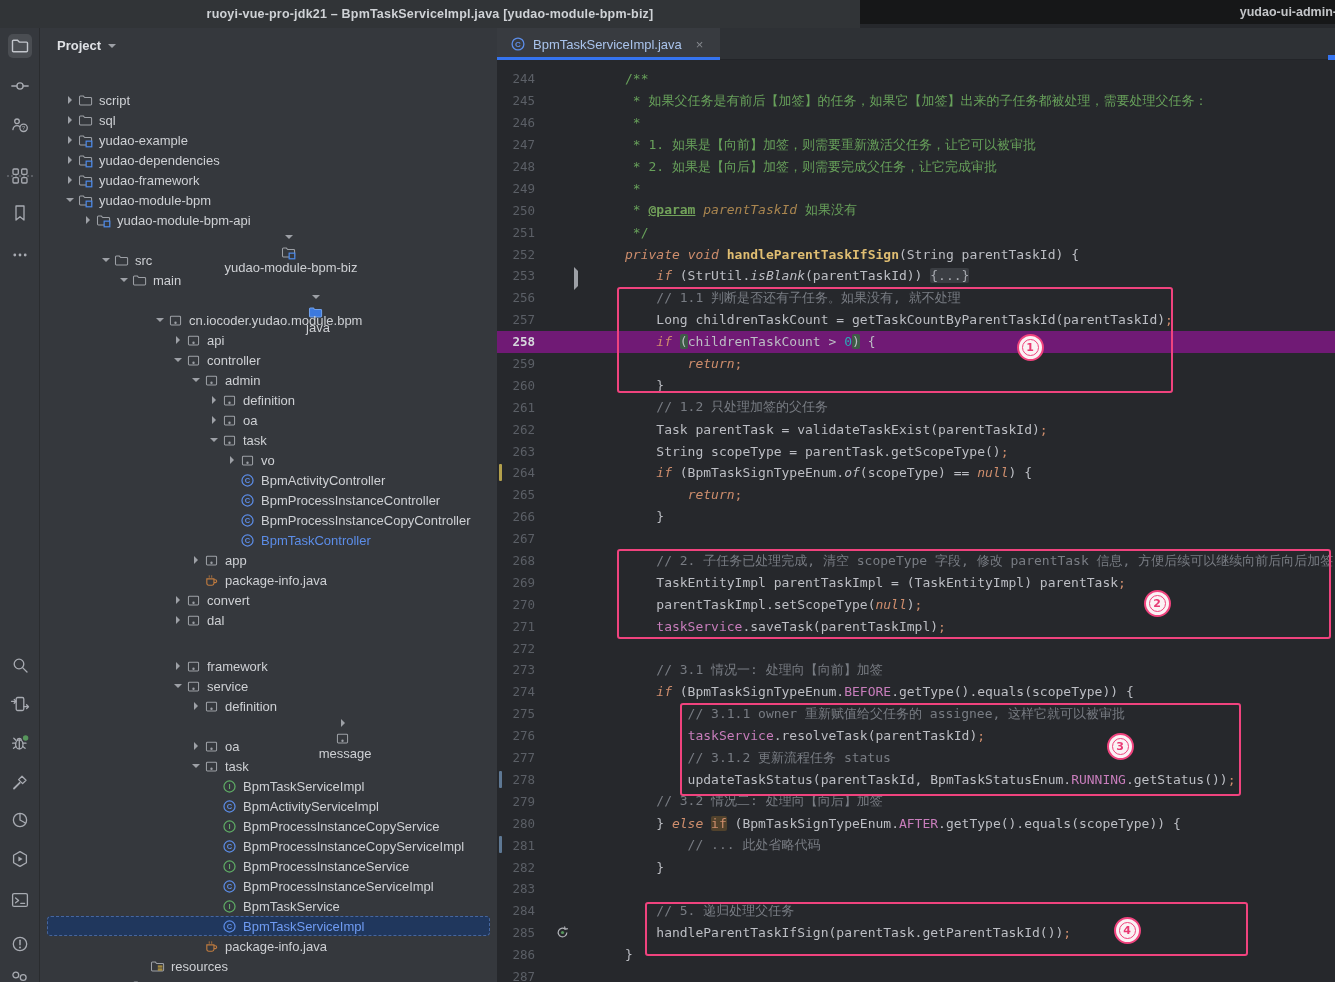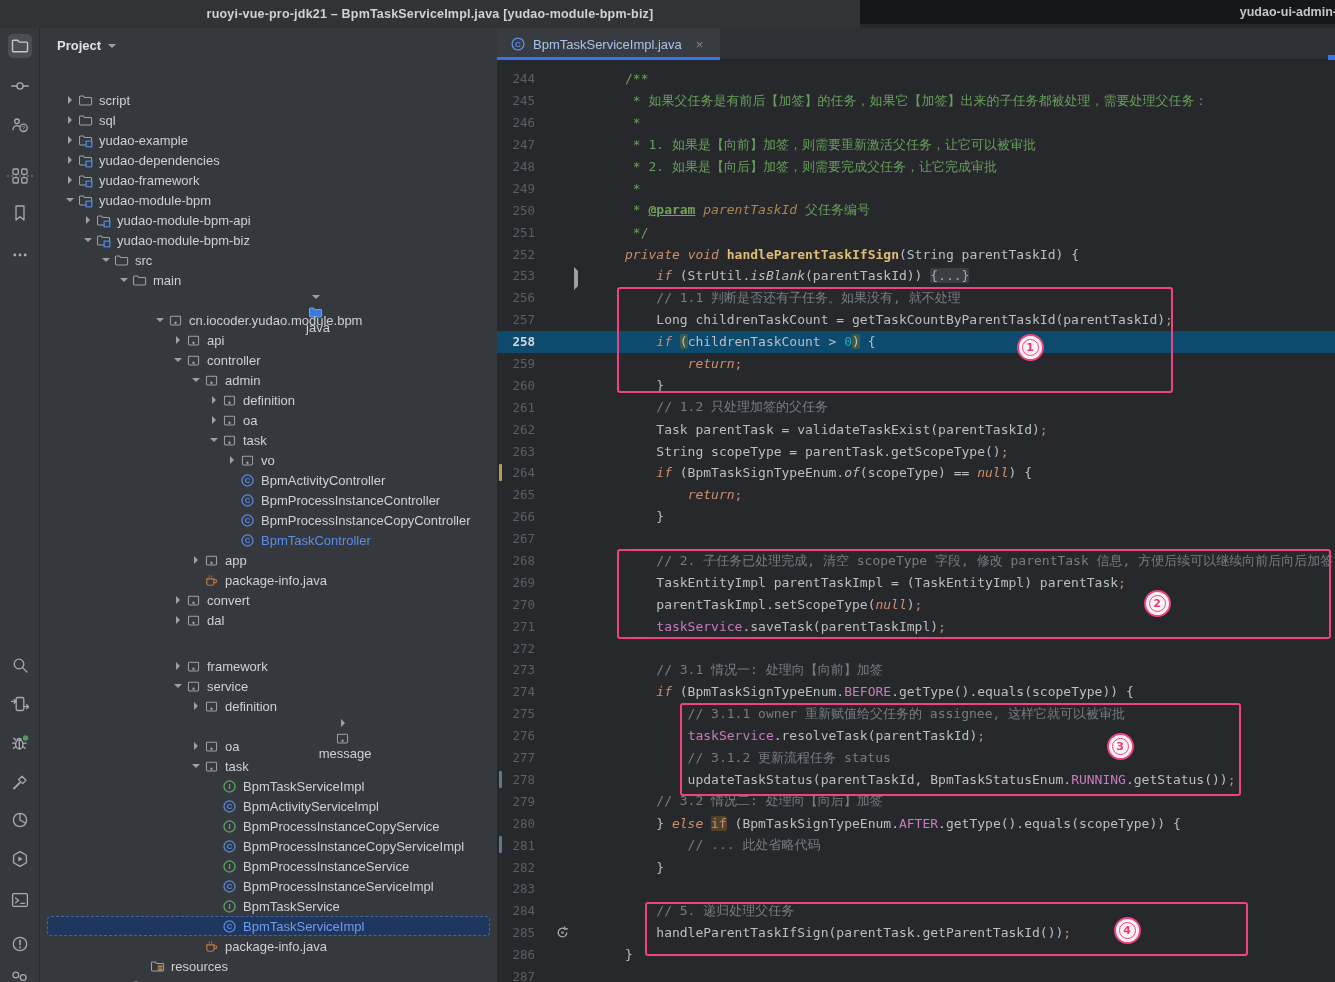"父任务编号" span.tk-doc { text: 父任务编号 -> 如果没有 }
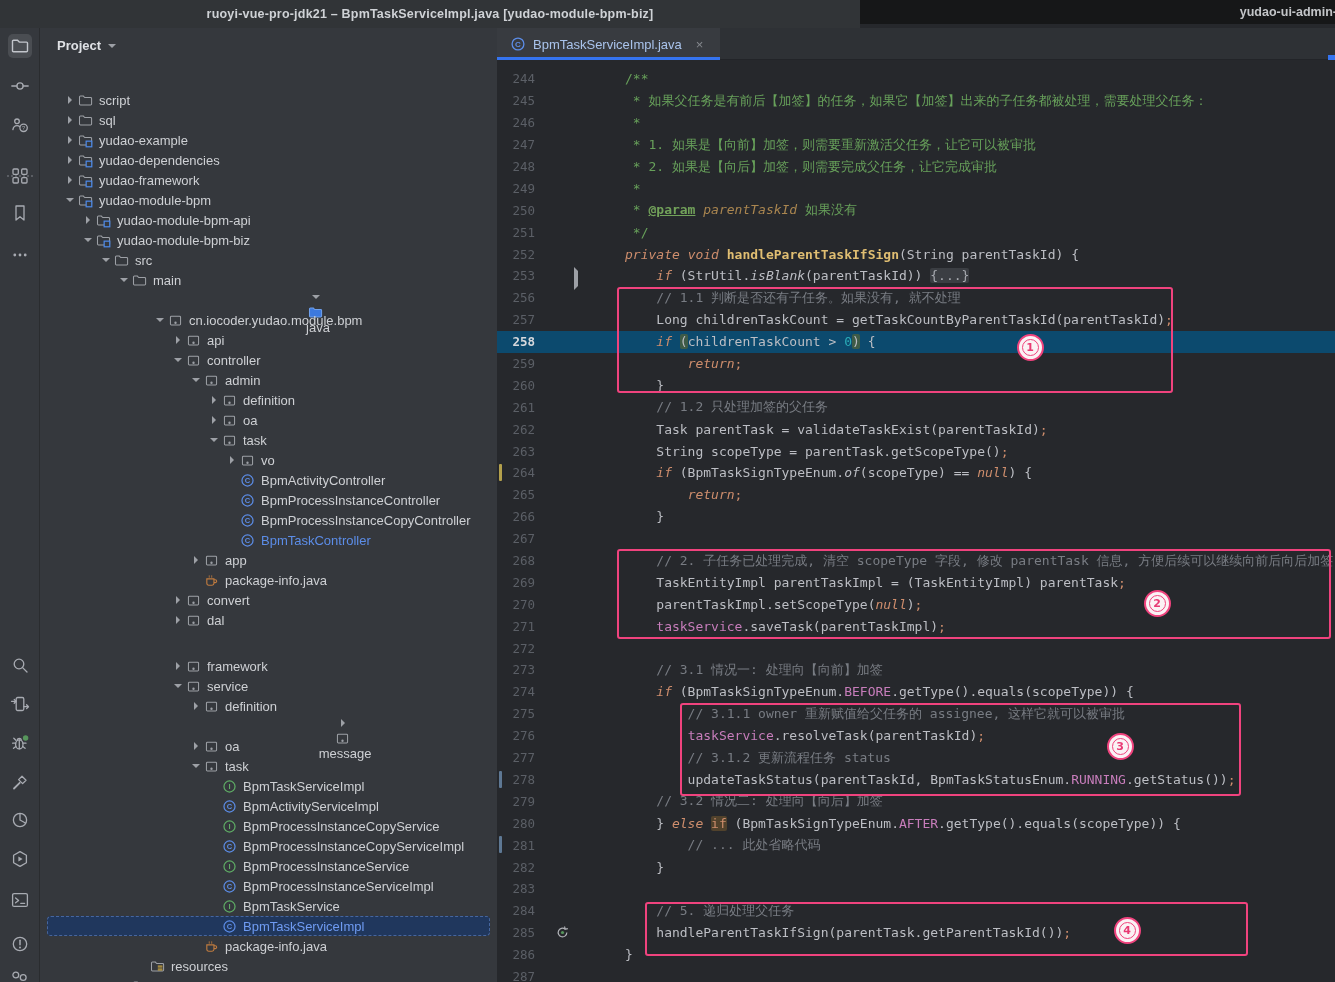"yudao-module-bpm-biz" div.tree-row { flex-direction: none -> column }
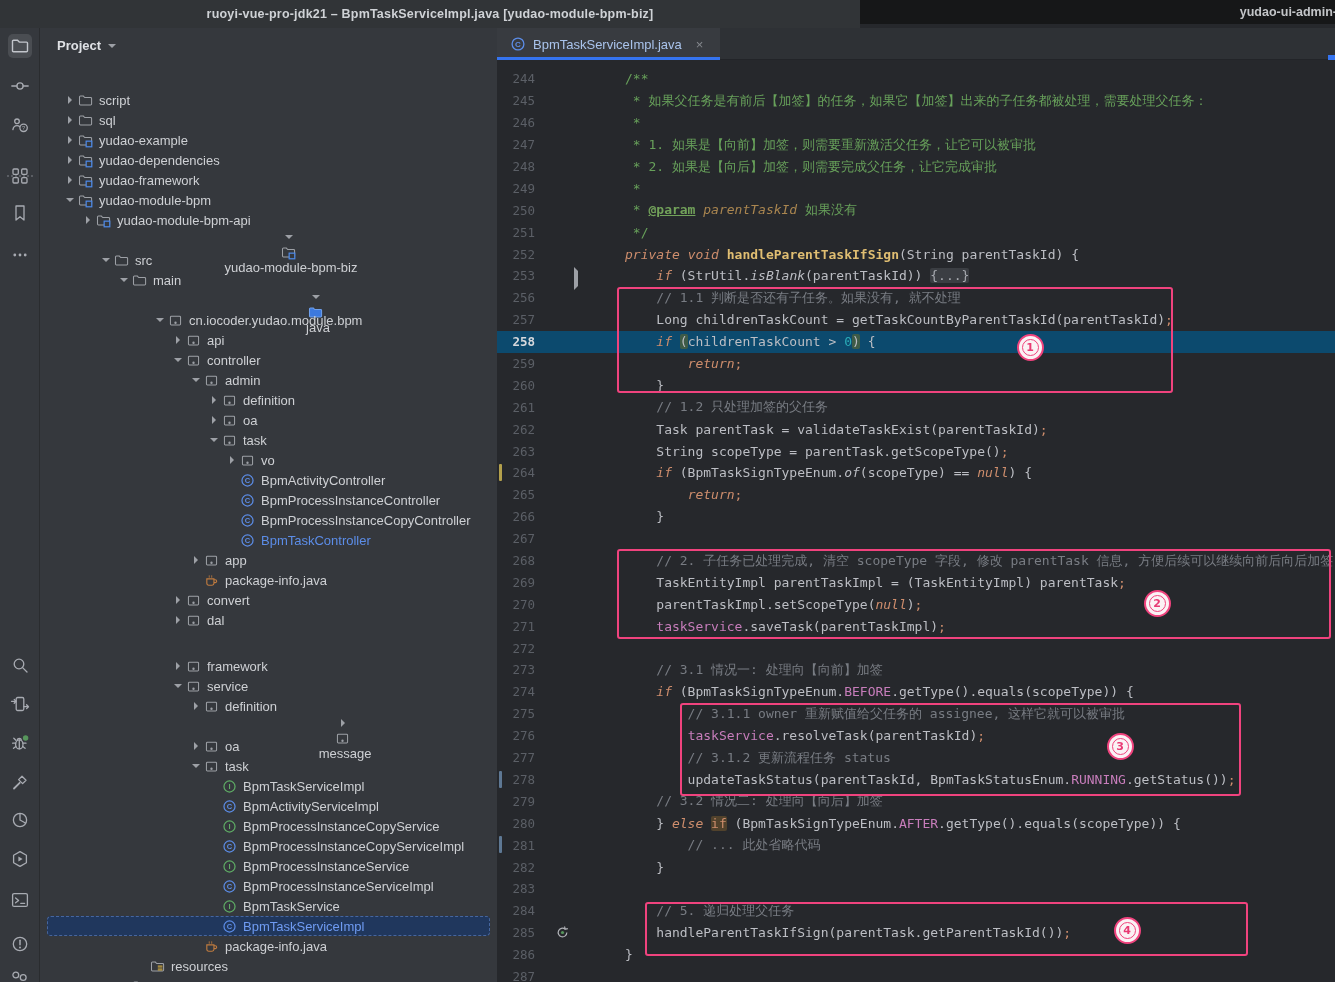"258" .cl.cur { background: #0c4a6e -> #701a75 }
